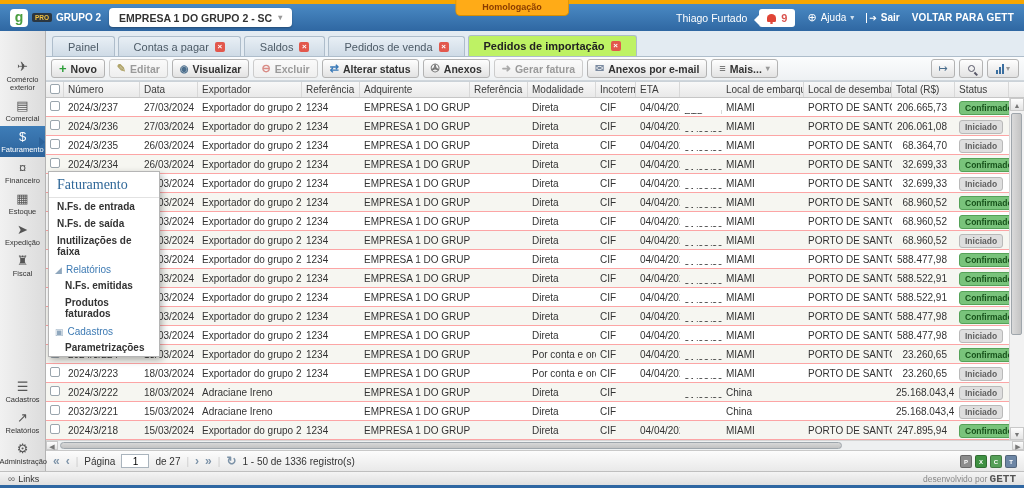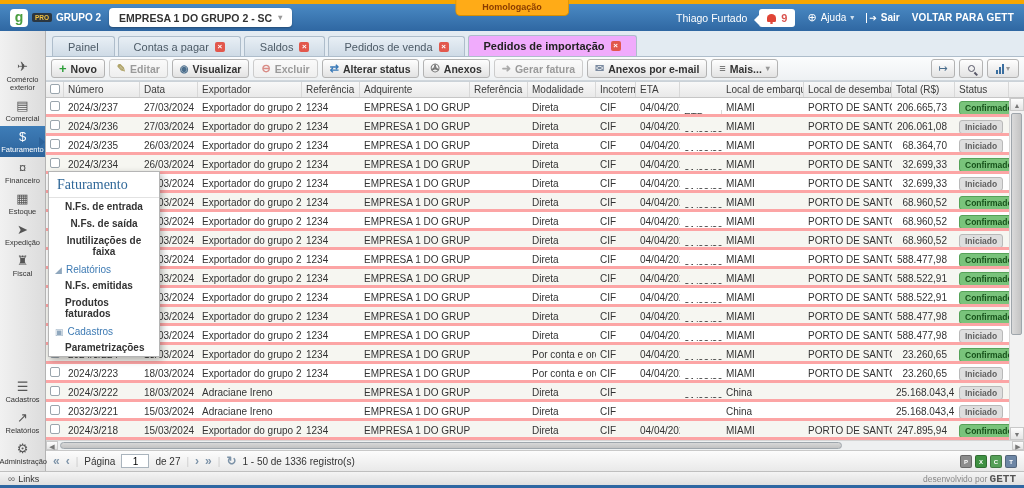"Pedidos de importação" .tab.active { background: #f0abfc -> #bef264 }
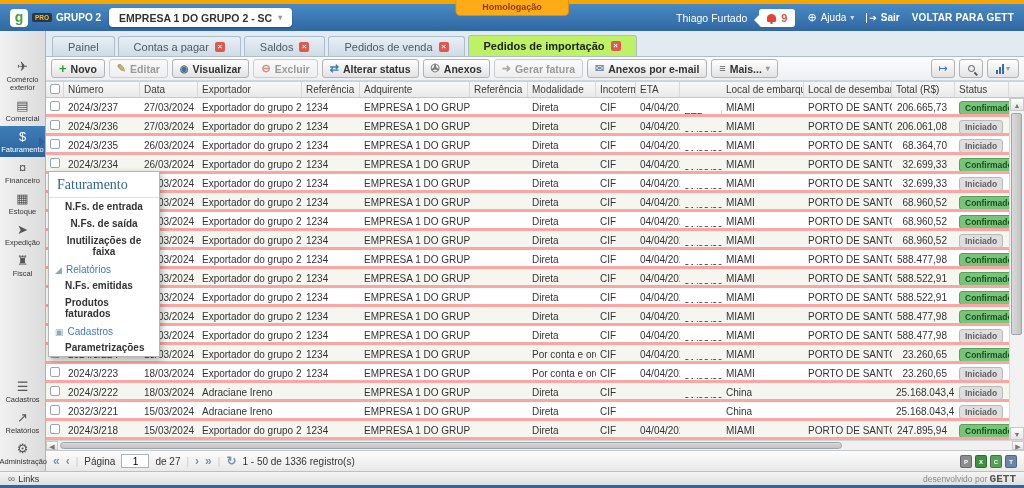"2024/3/237" .grow { border-bottom: 3px solid #fca5a5 -> 1px solid #fca5a5 }
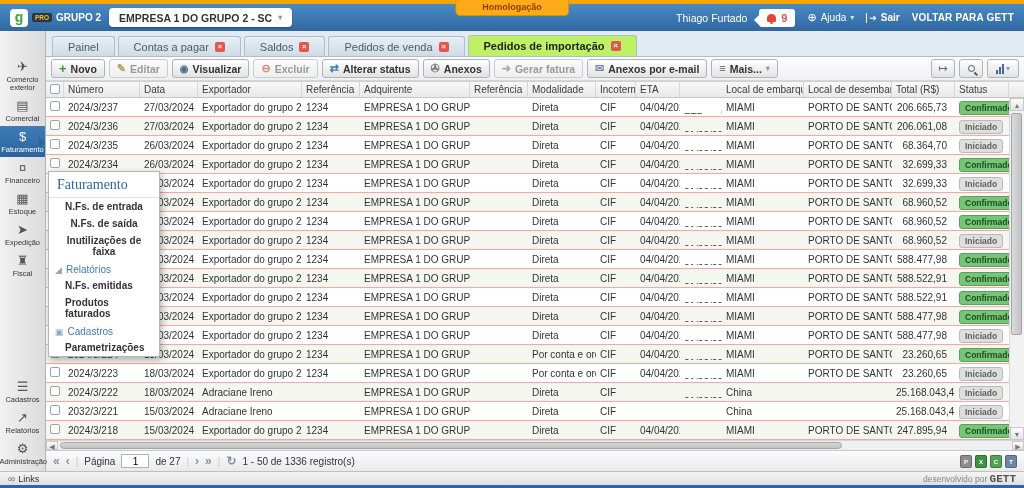"N.Fs. de entrada" .fly-item { text-align: center -> none }
